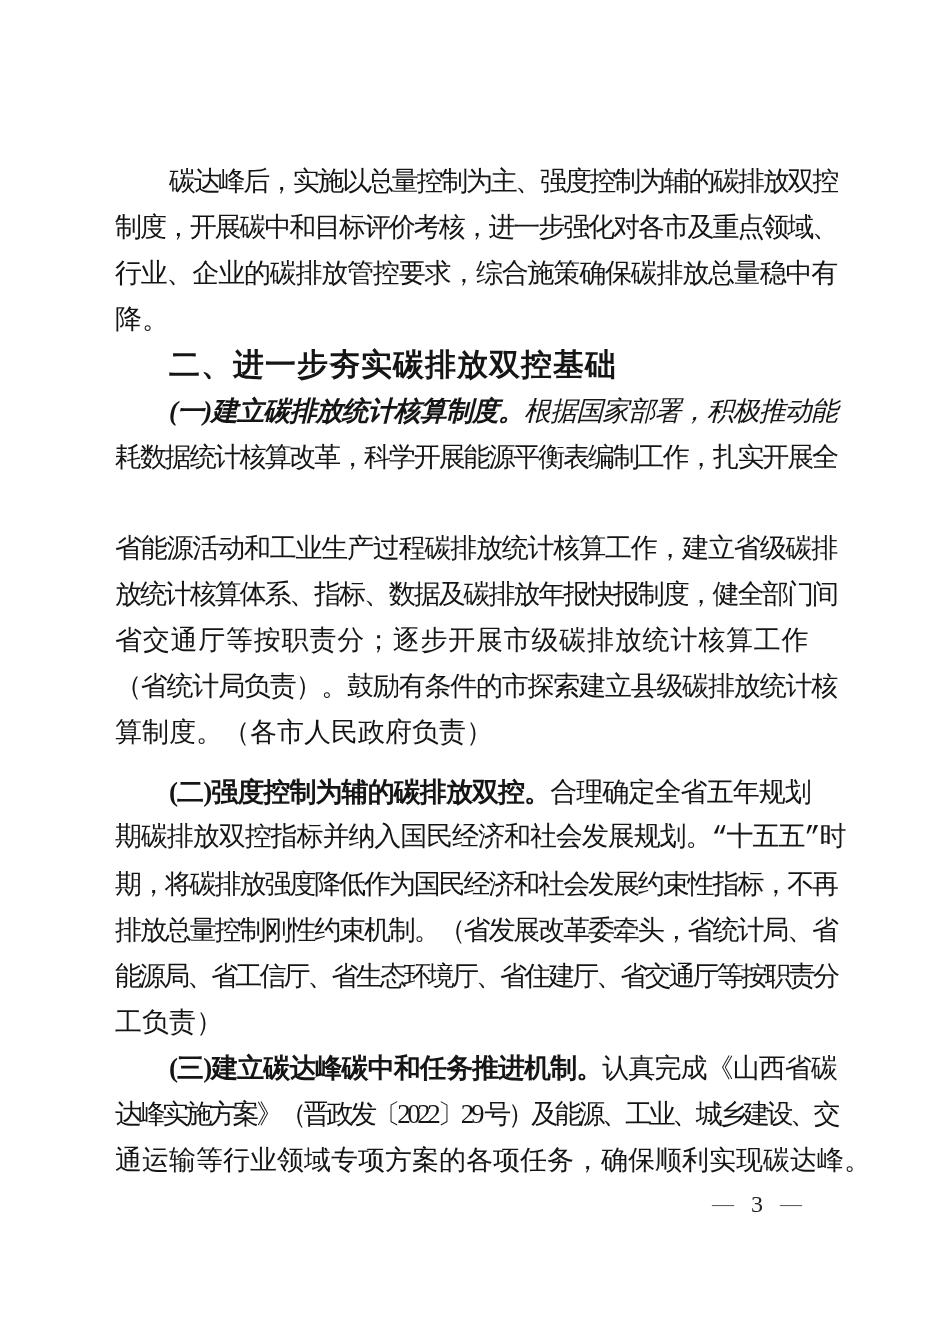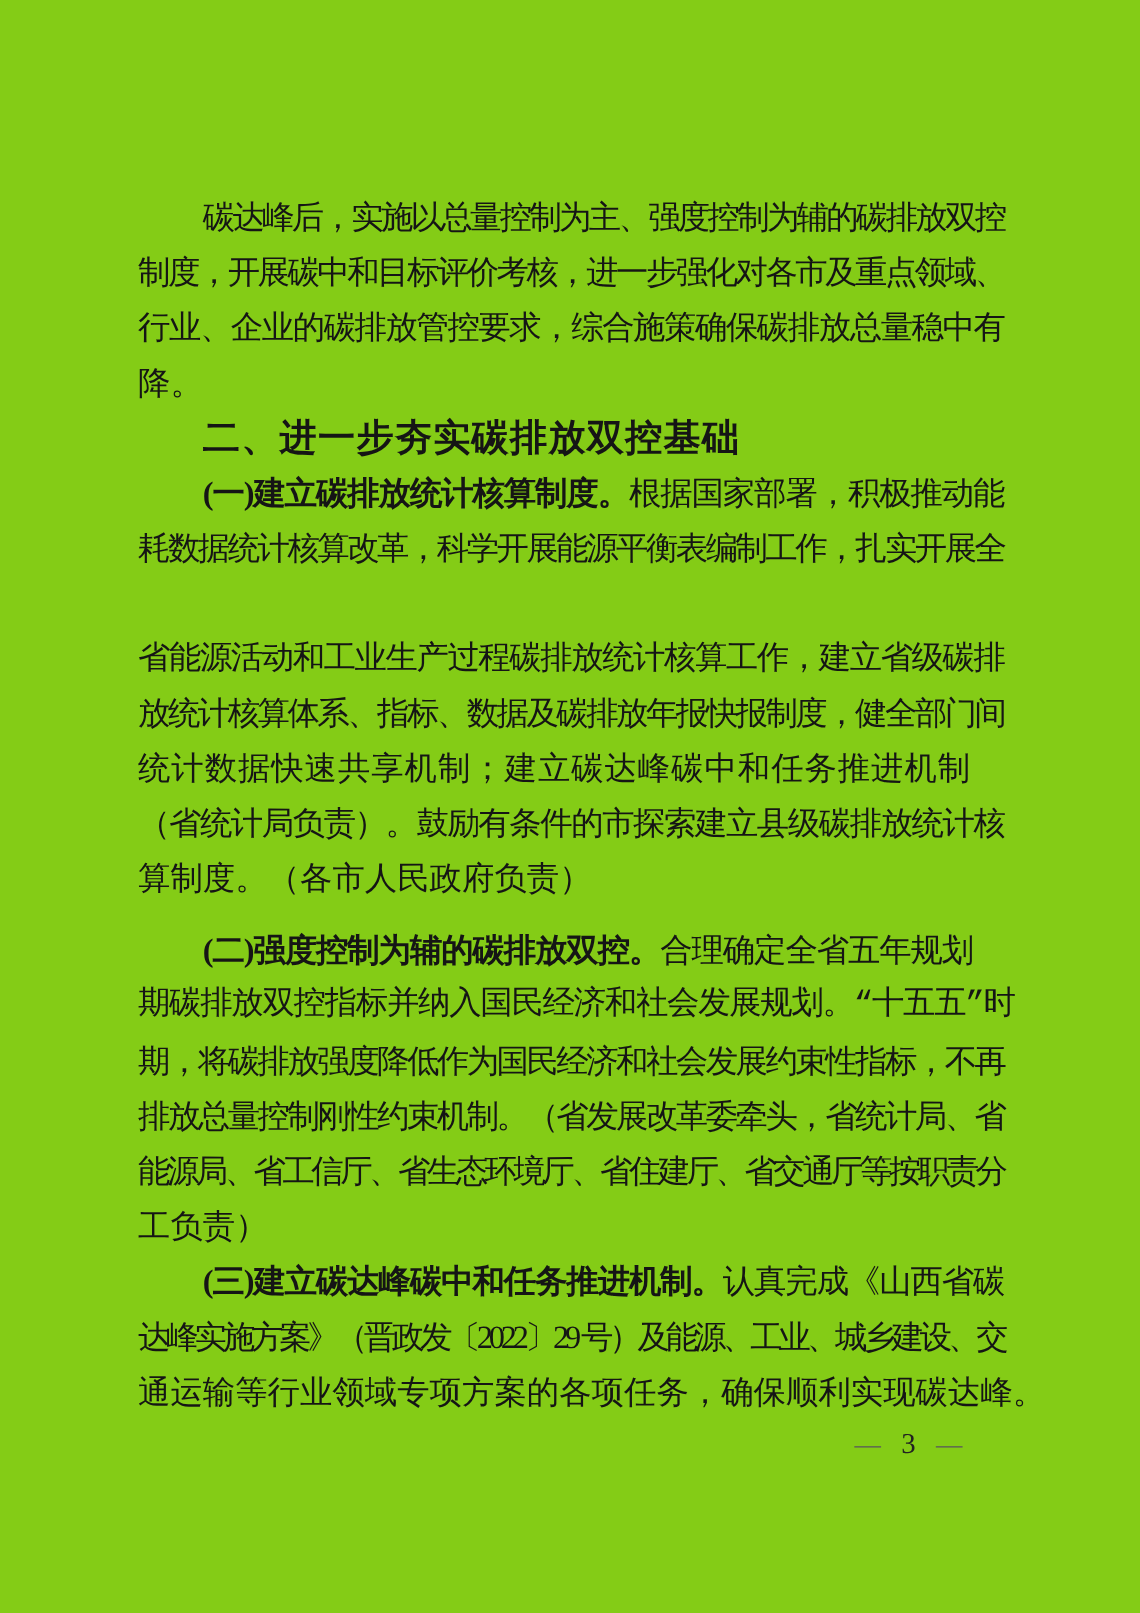"碳达峰后，实施以总量控制为主、强度控制为辅的碳排放双控" .page { background: #84cc16 -> #ffffff }
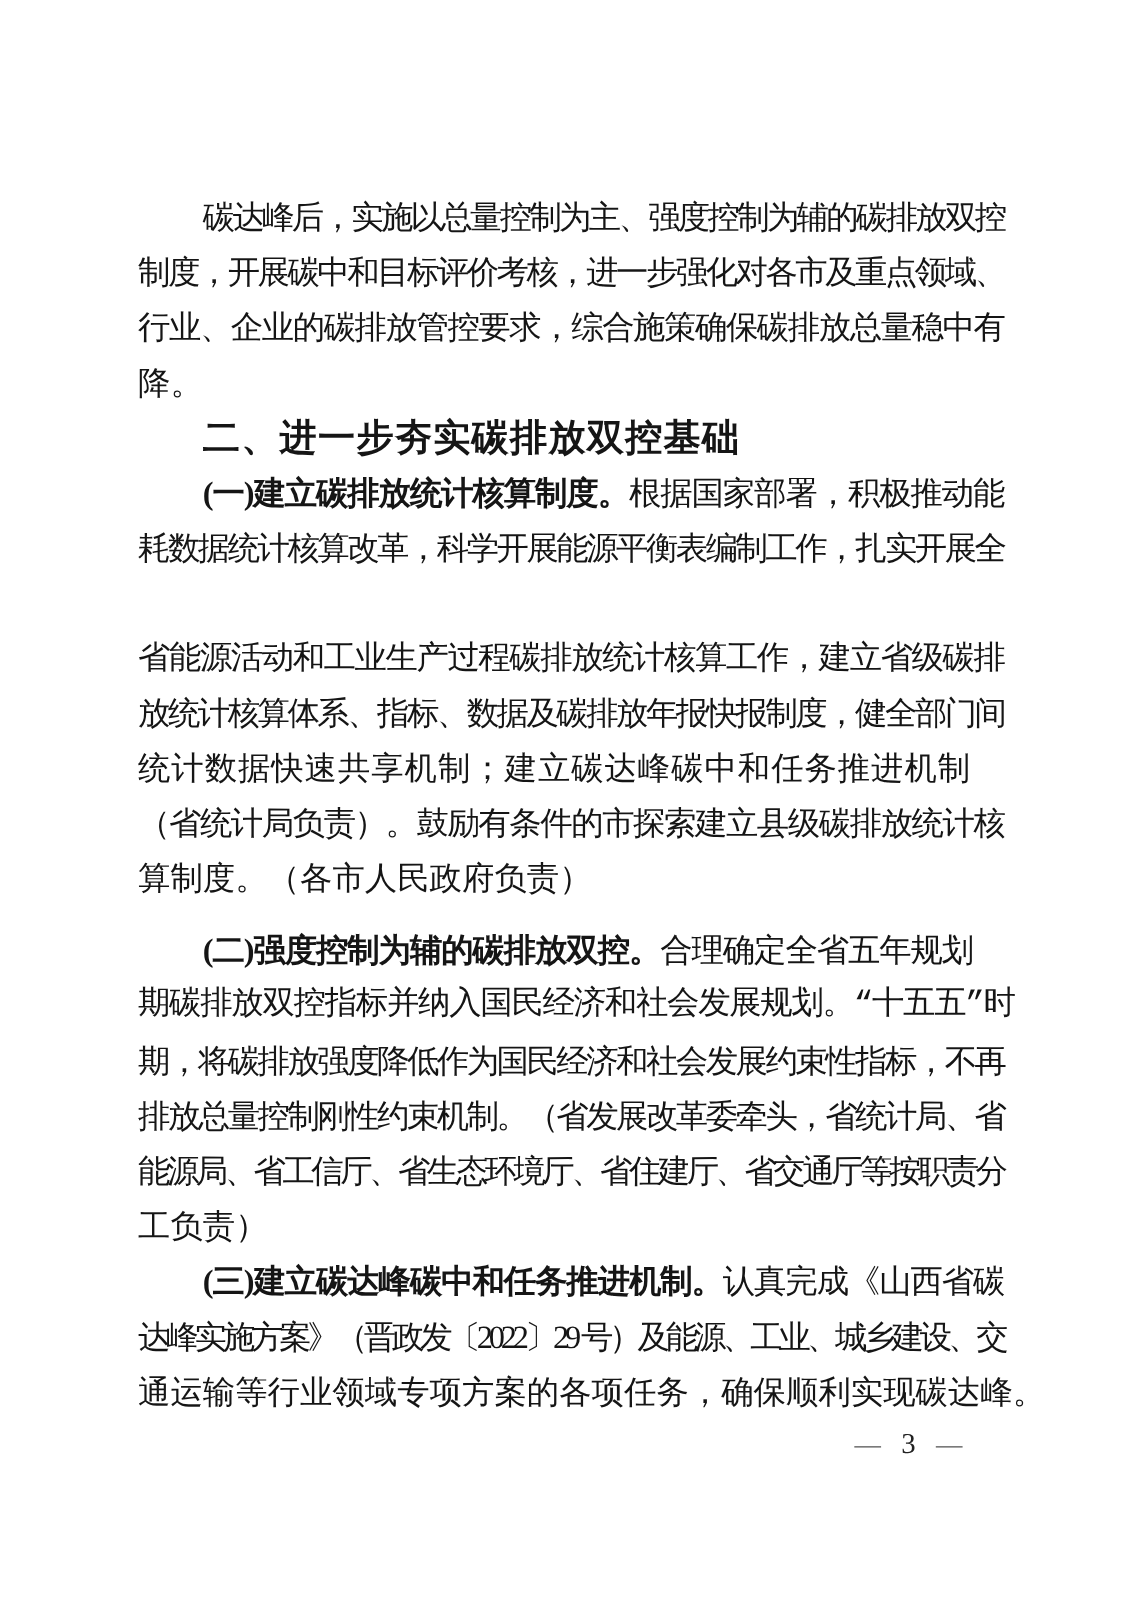"(一)建立碳排放统计核算制度。根据国家部署，积极推动能" div.line { font-style: none -> italic }
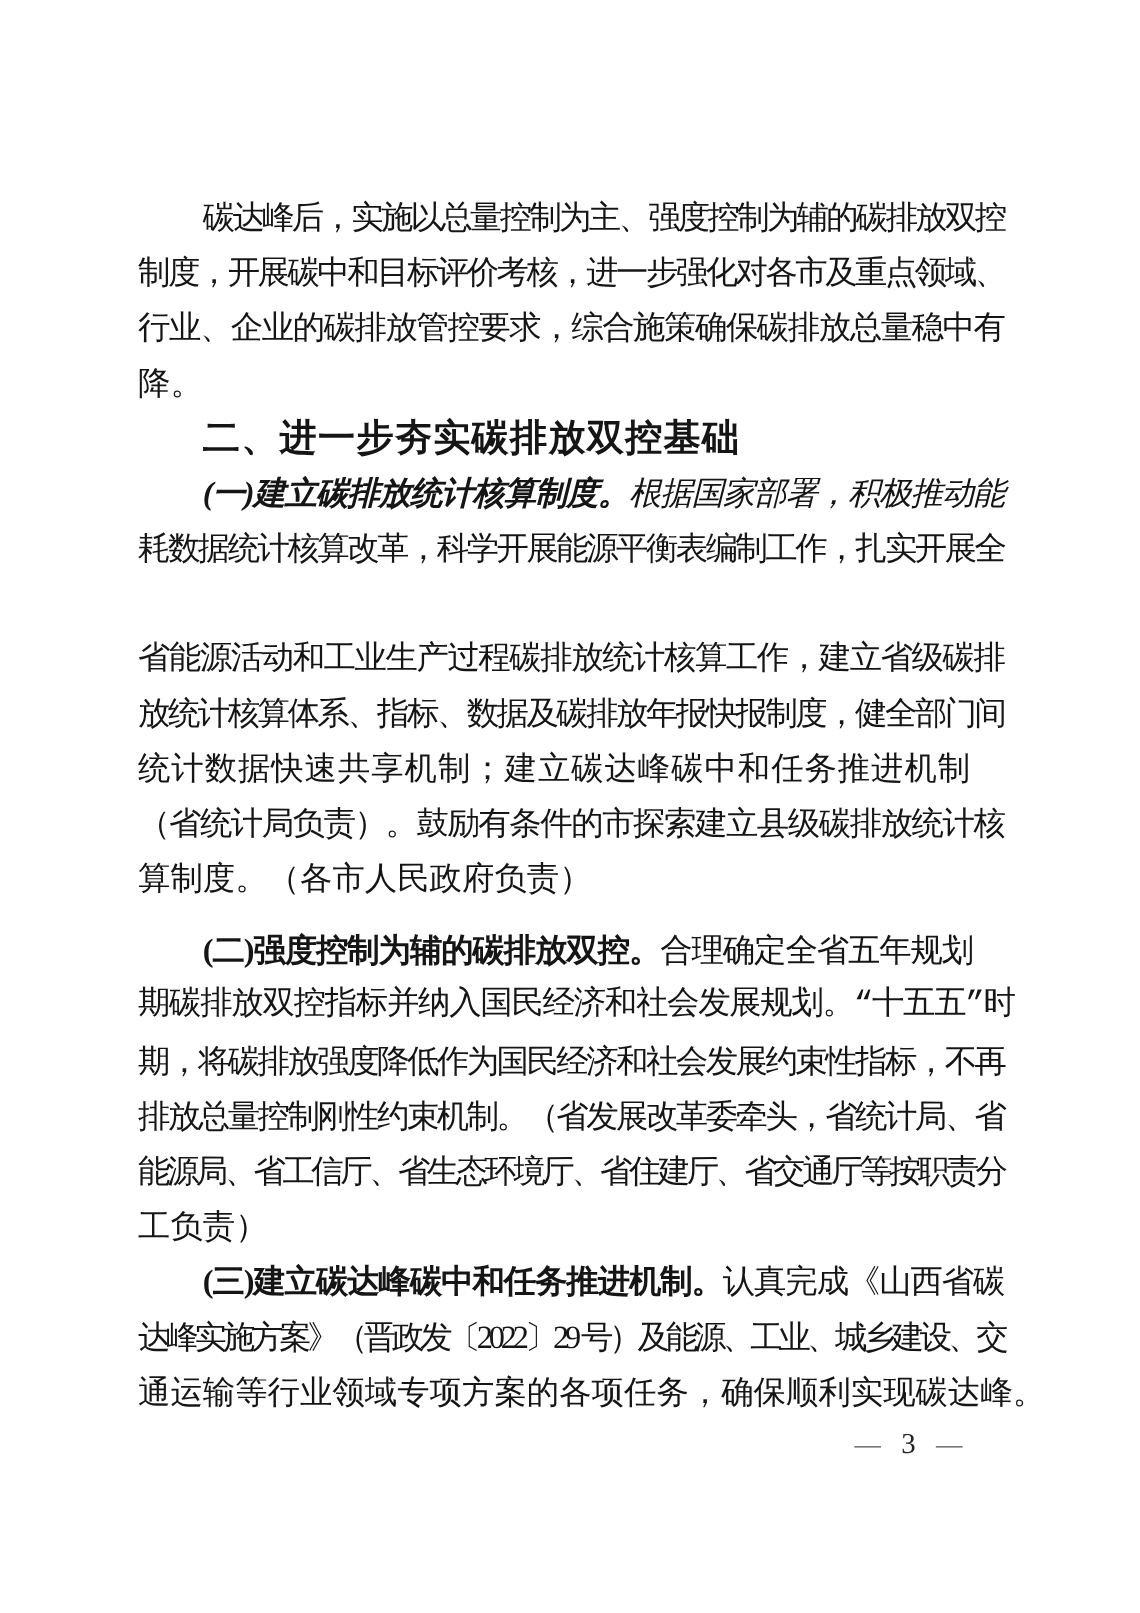"统计数据快速共享机制；建立碳达峰碳中和任务推进机制" span { text: 统计数据快速共享机制；建立碳达峰碳中和任务推进机制 -> 省交通厅等按职责分；逐步开展市级碳排放统计核算工作 }
